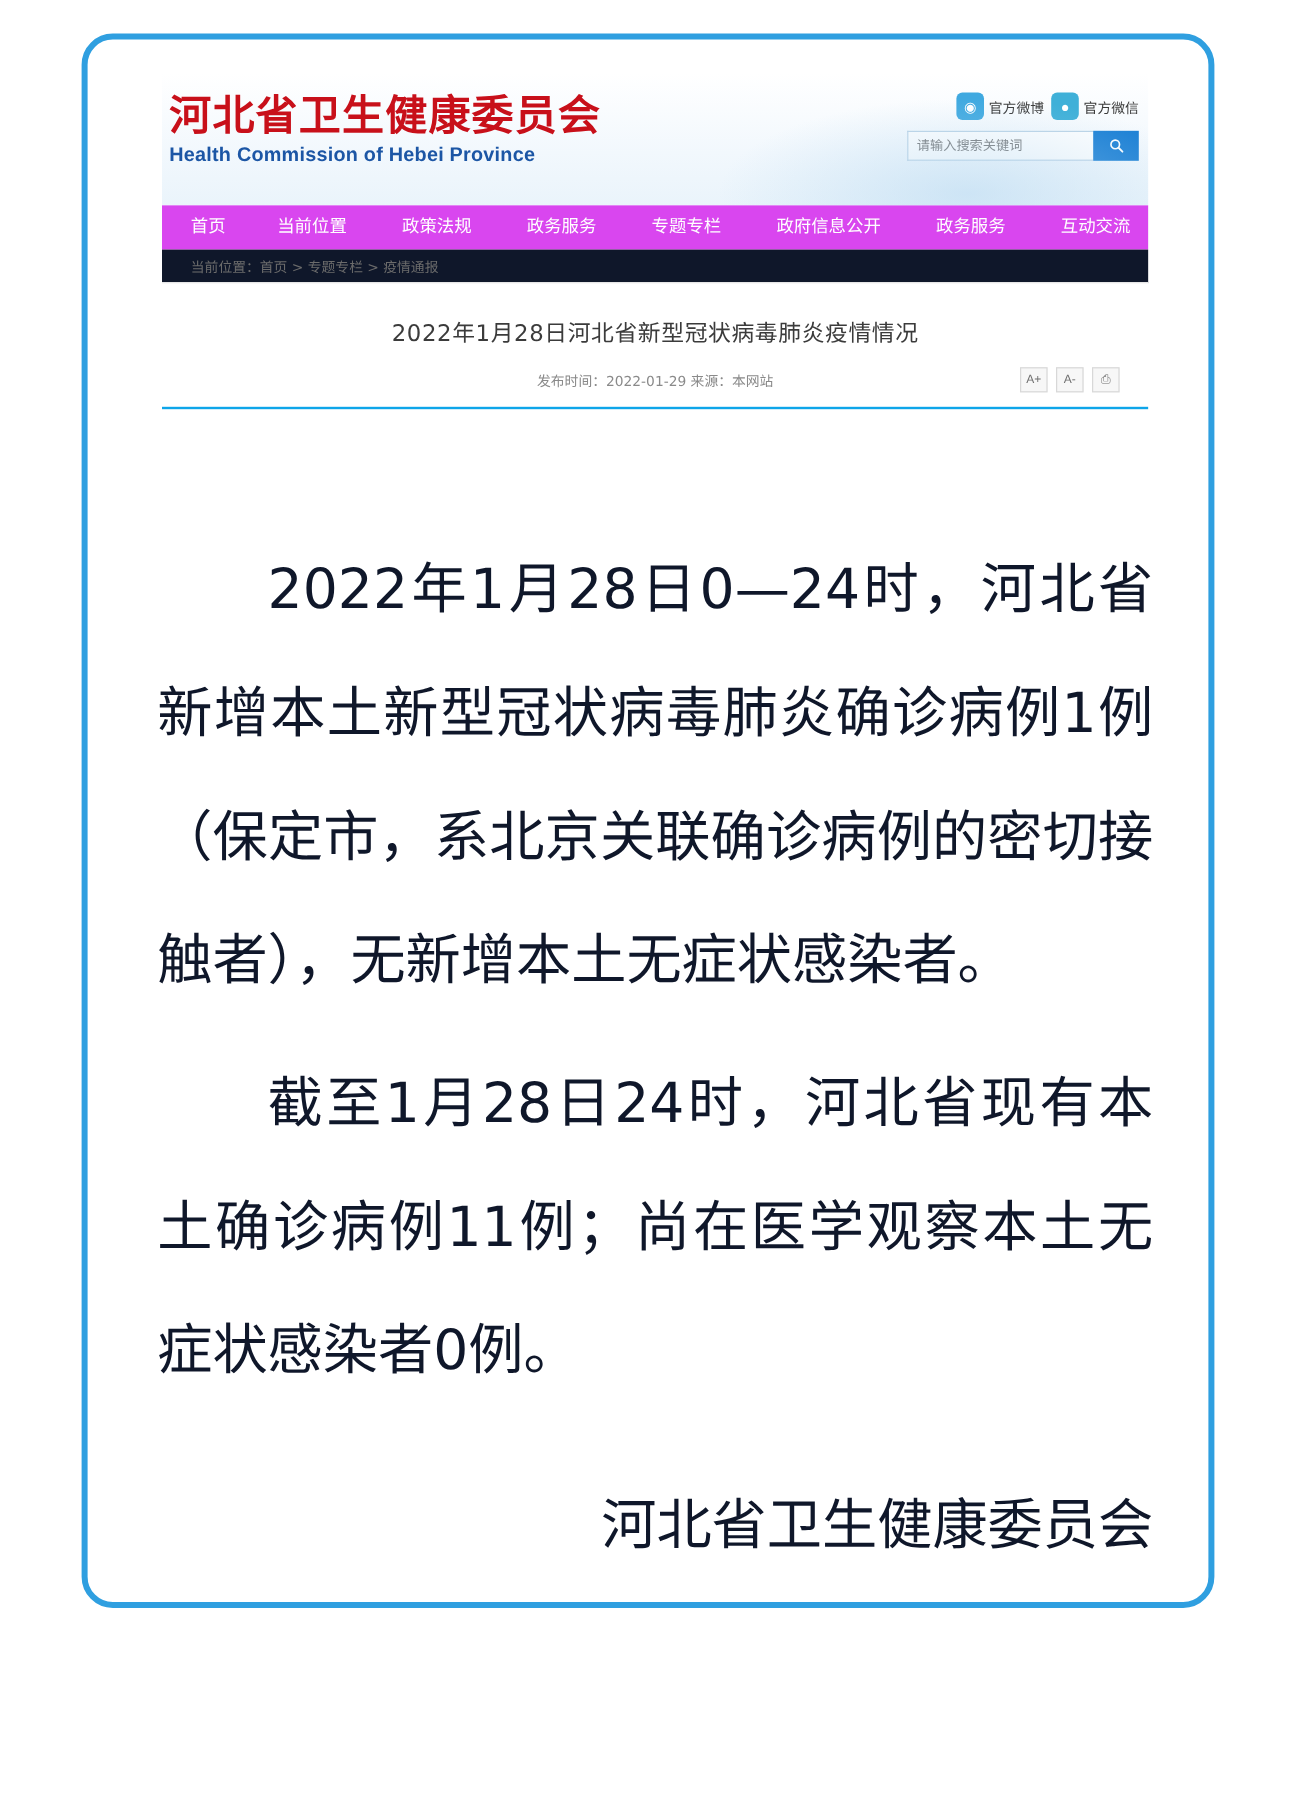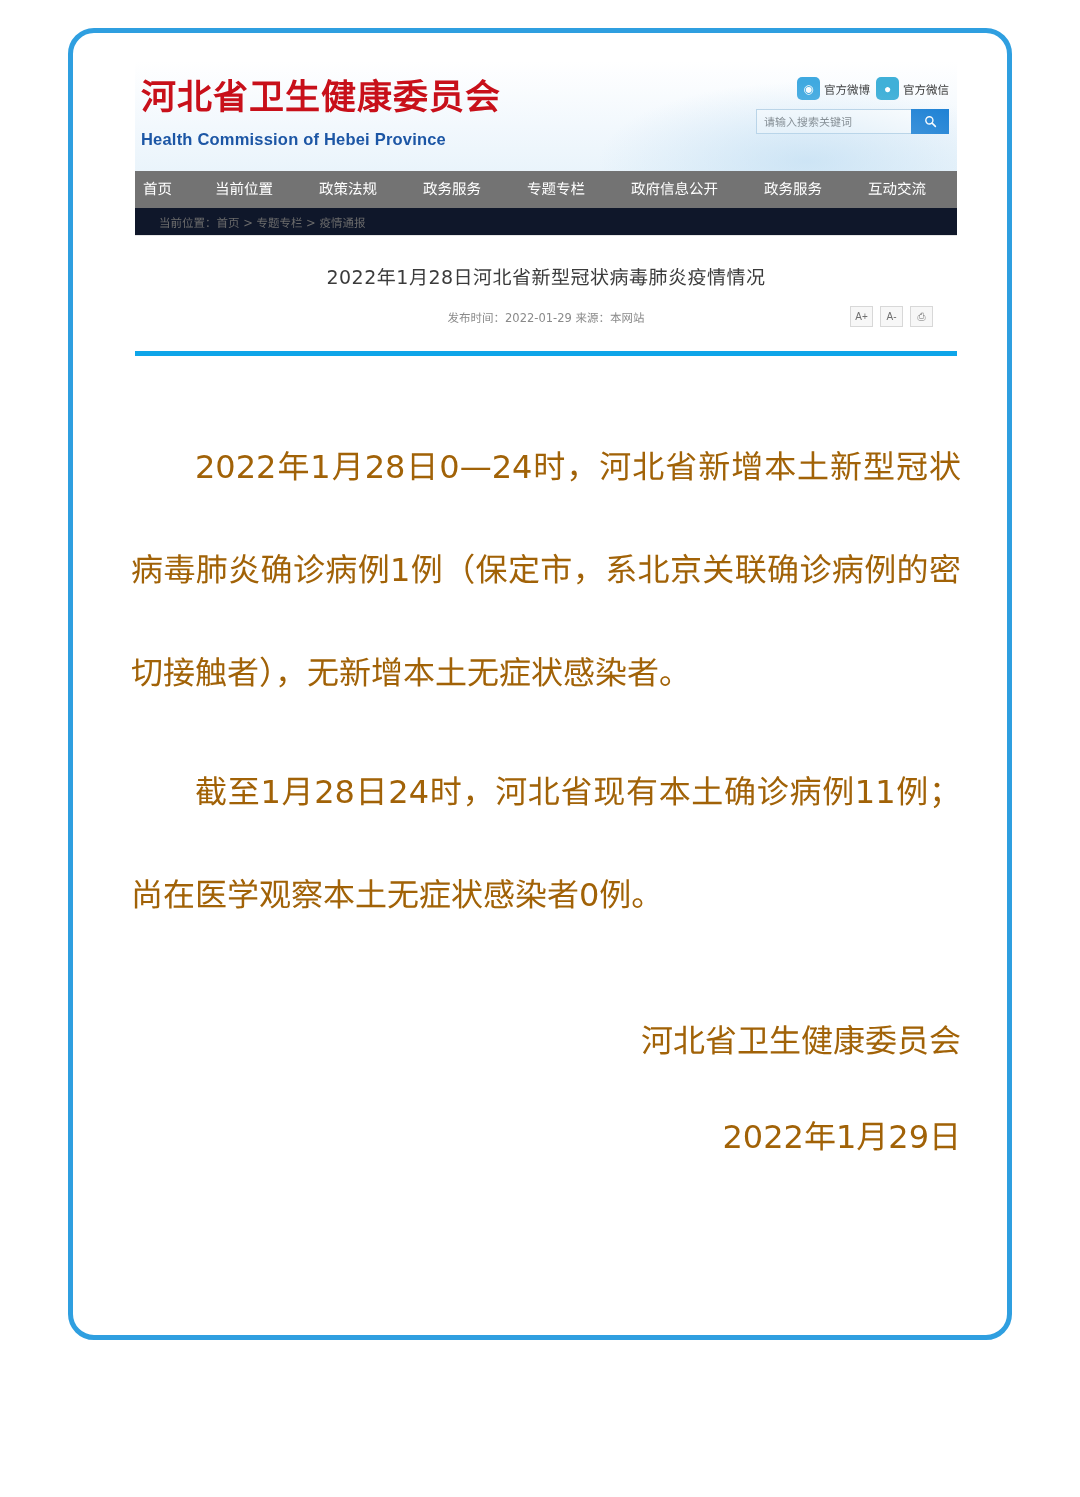"Health Commission of Hebei Province" .logo-en { margin-top: 14px -> 4px }
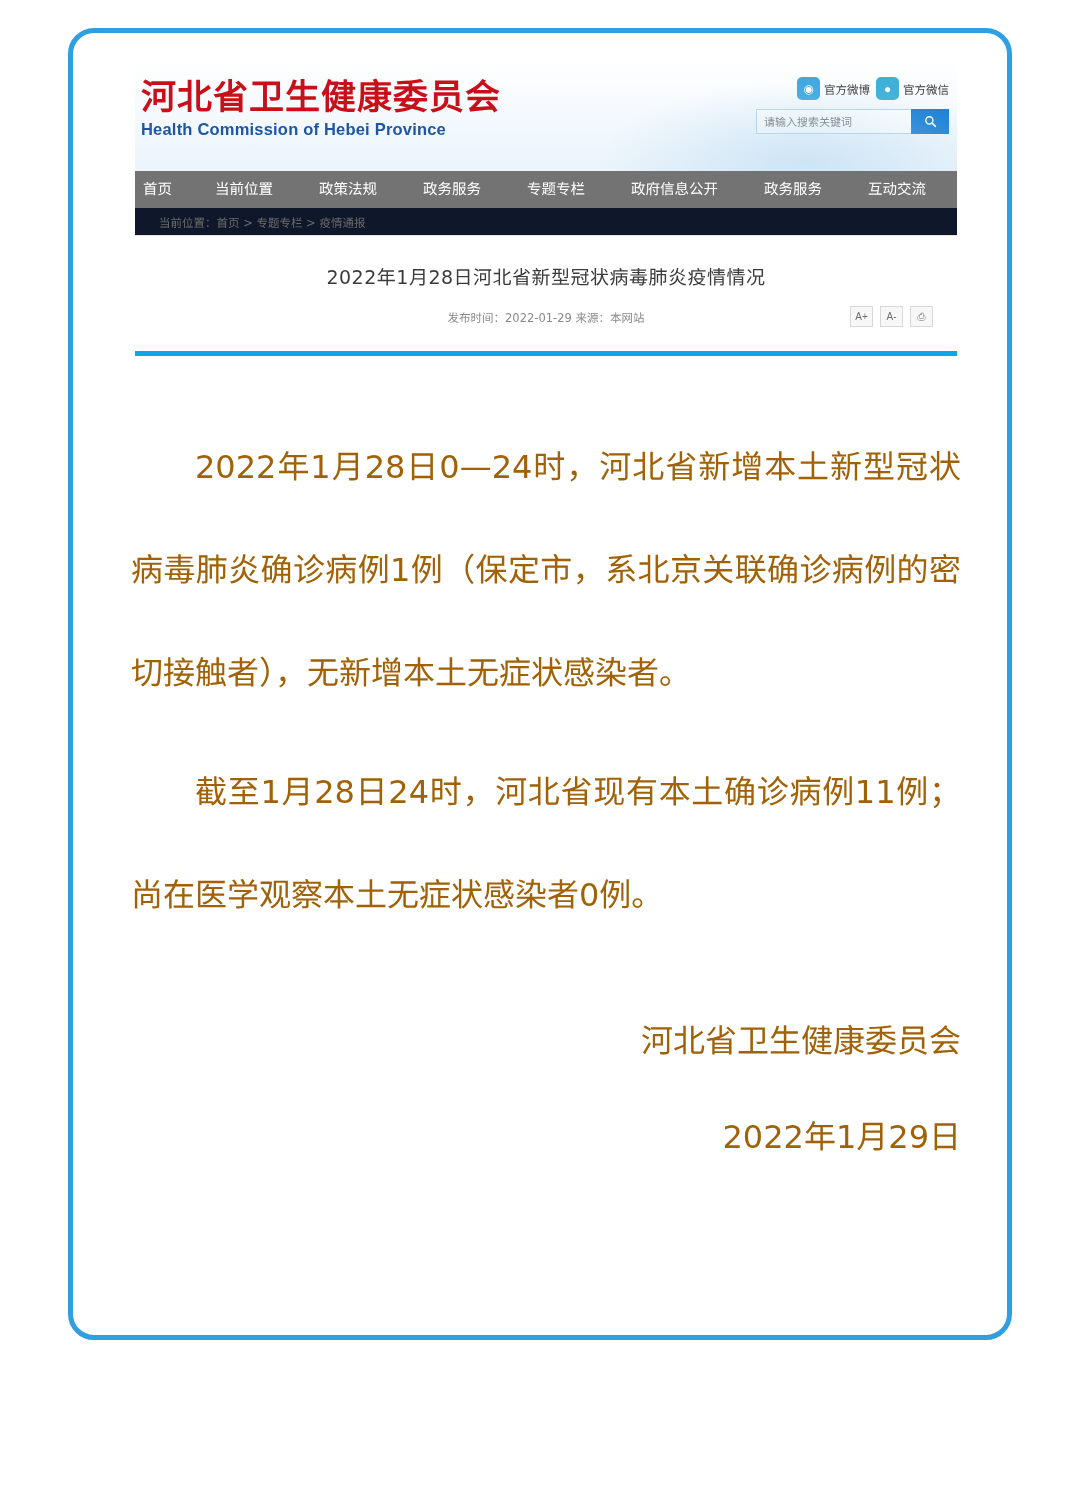"首页" .navbar { background: #737373 -> #d946ef; padding-left: 0 -> 16px }
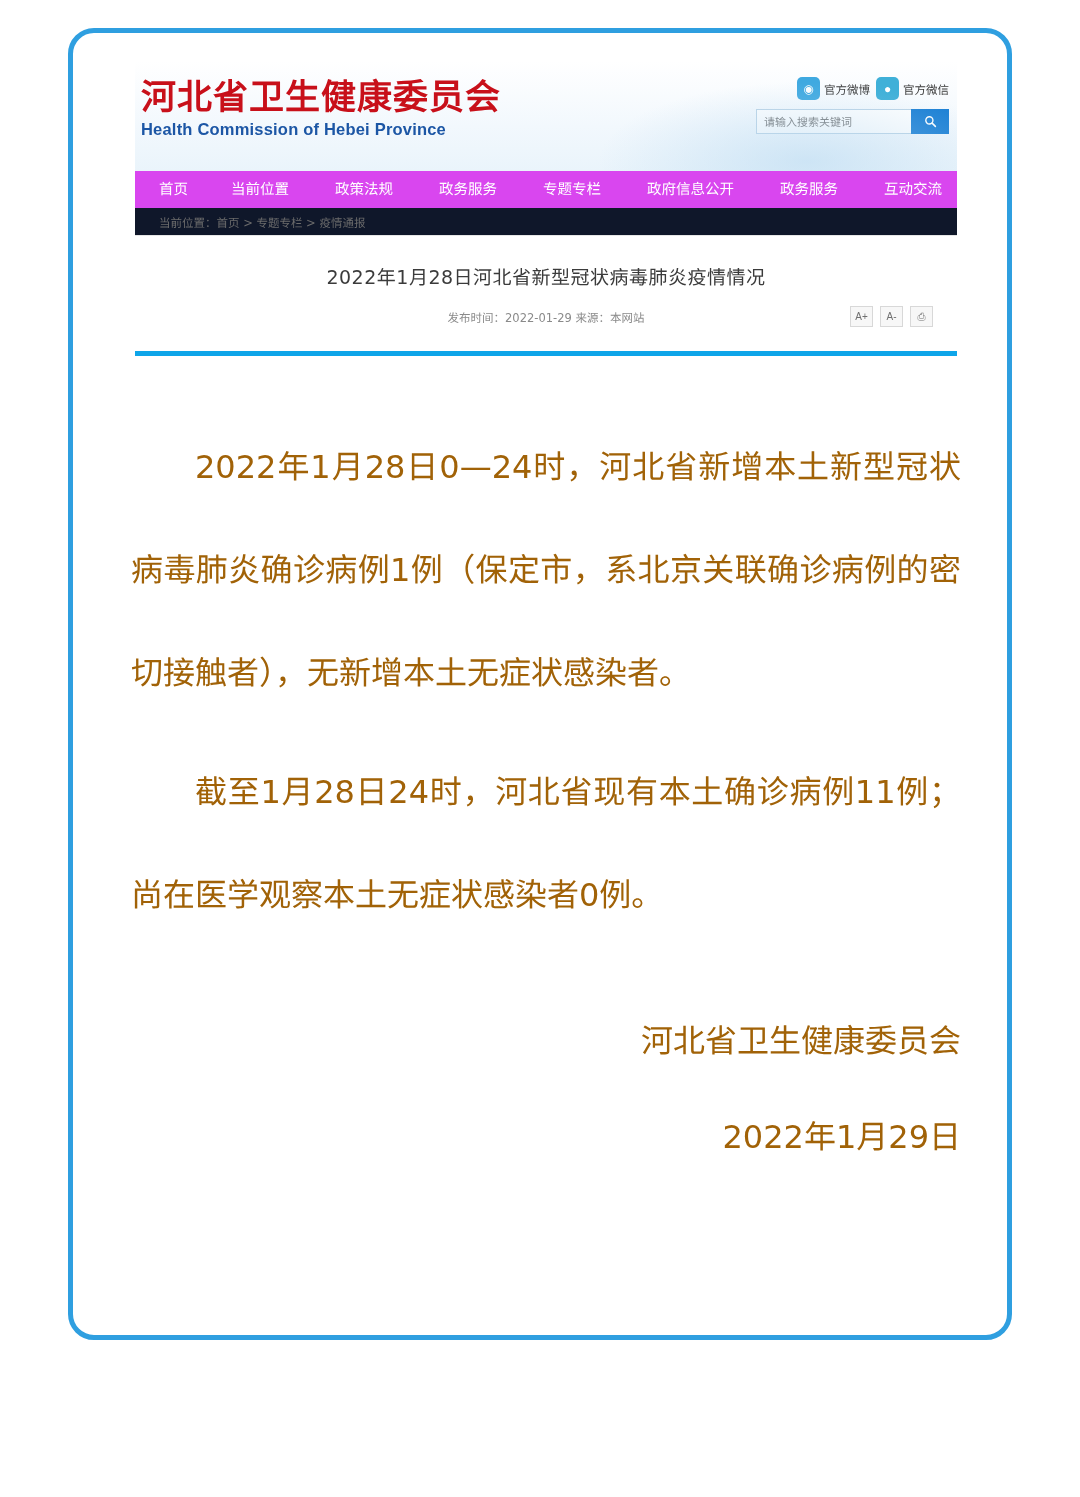"发布时间：2022-01-29 来源：本网站" .meta-row { border-bottom: 5px solid #0ea5e9 -> 2px solid #0ea5e9; padding-bottom: 16px -> 4px }
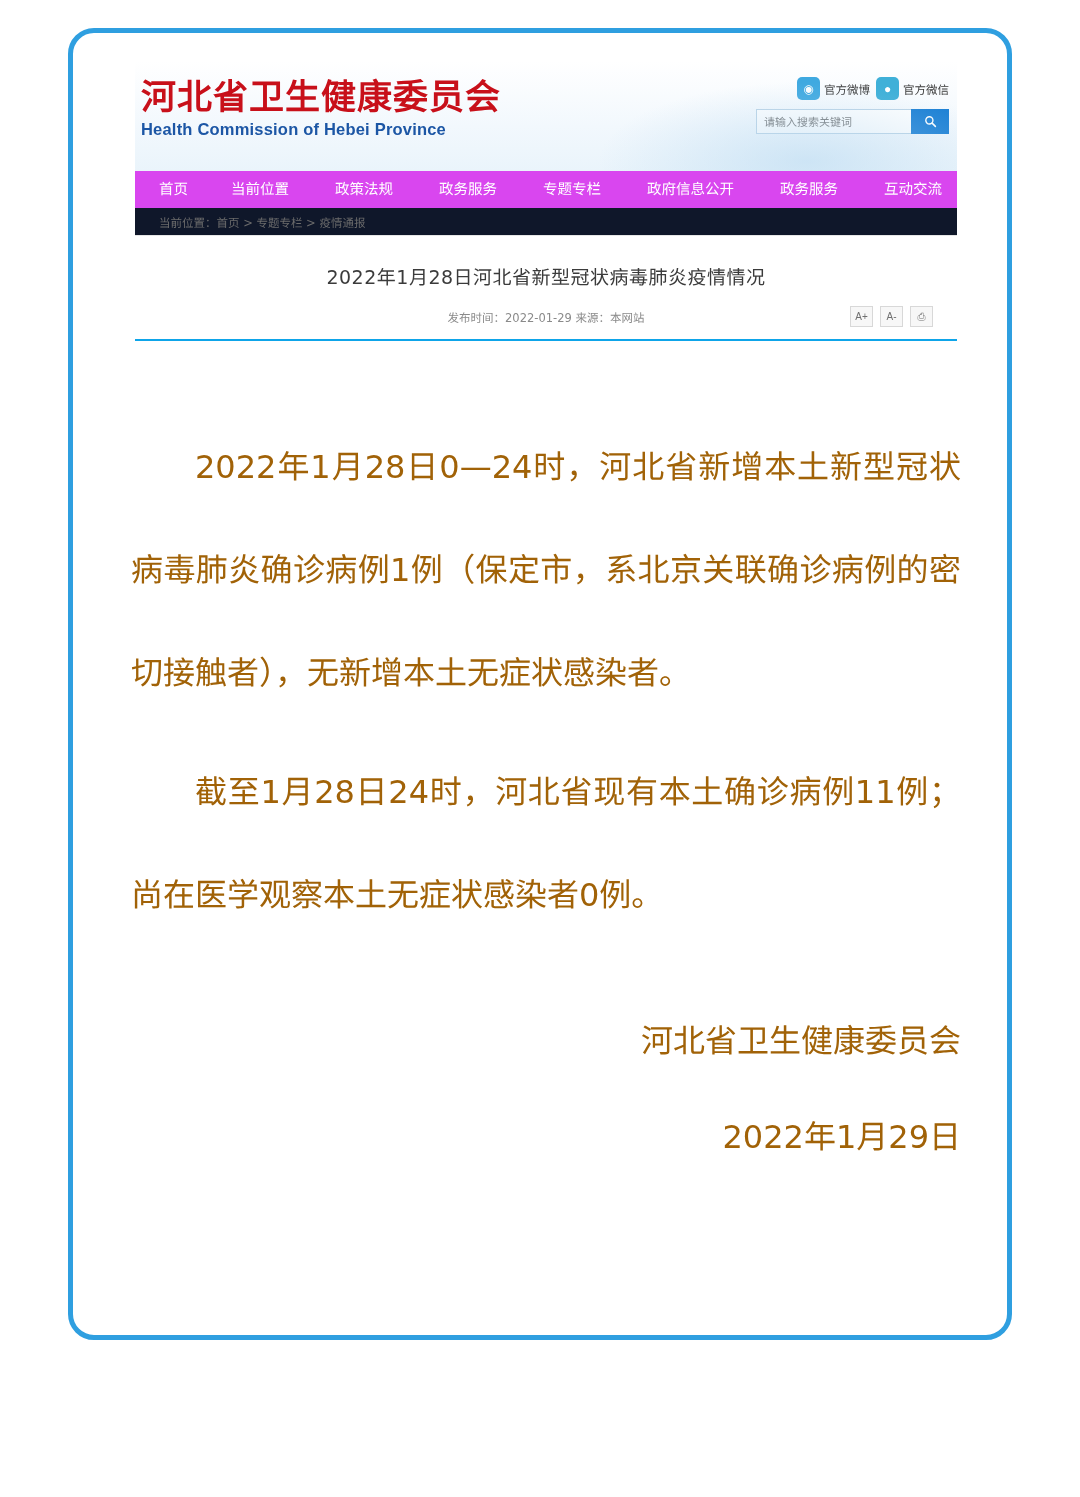"2022年1月28日0—24时，河北省新增本土新型冠状病毒肺炎确诊病例1例（保定" .body-text { color: #a16207 -> #0f172a; font-size: 32px -> 46px; top: 383px -> 407px }
